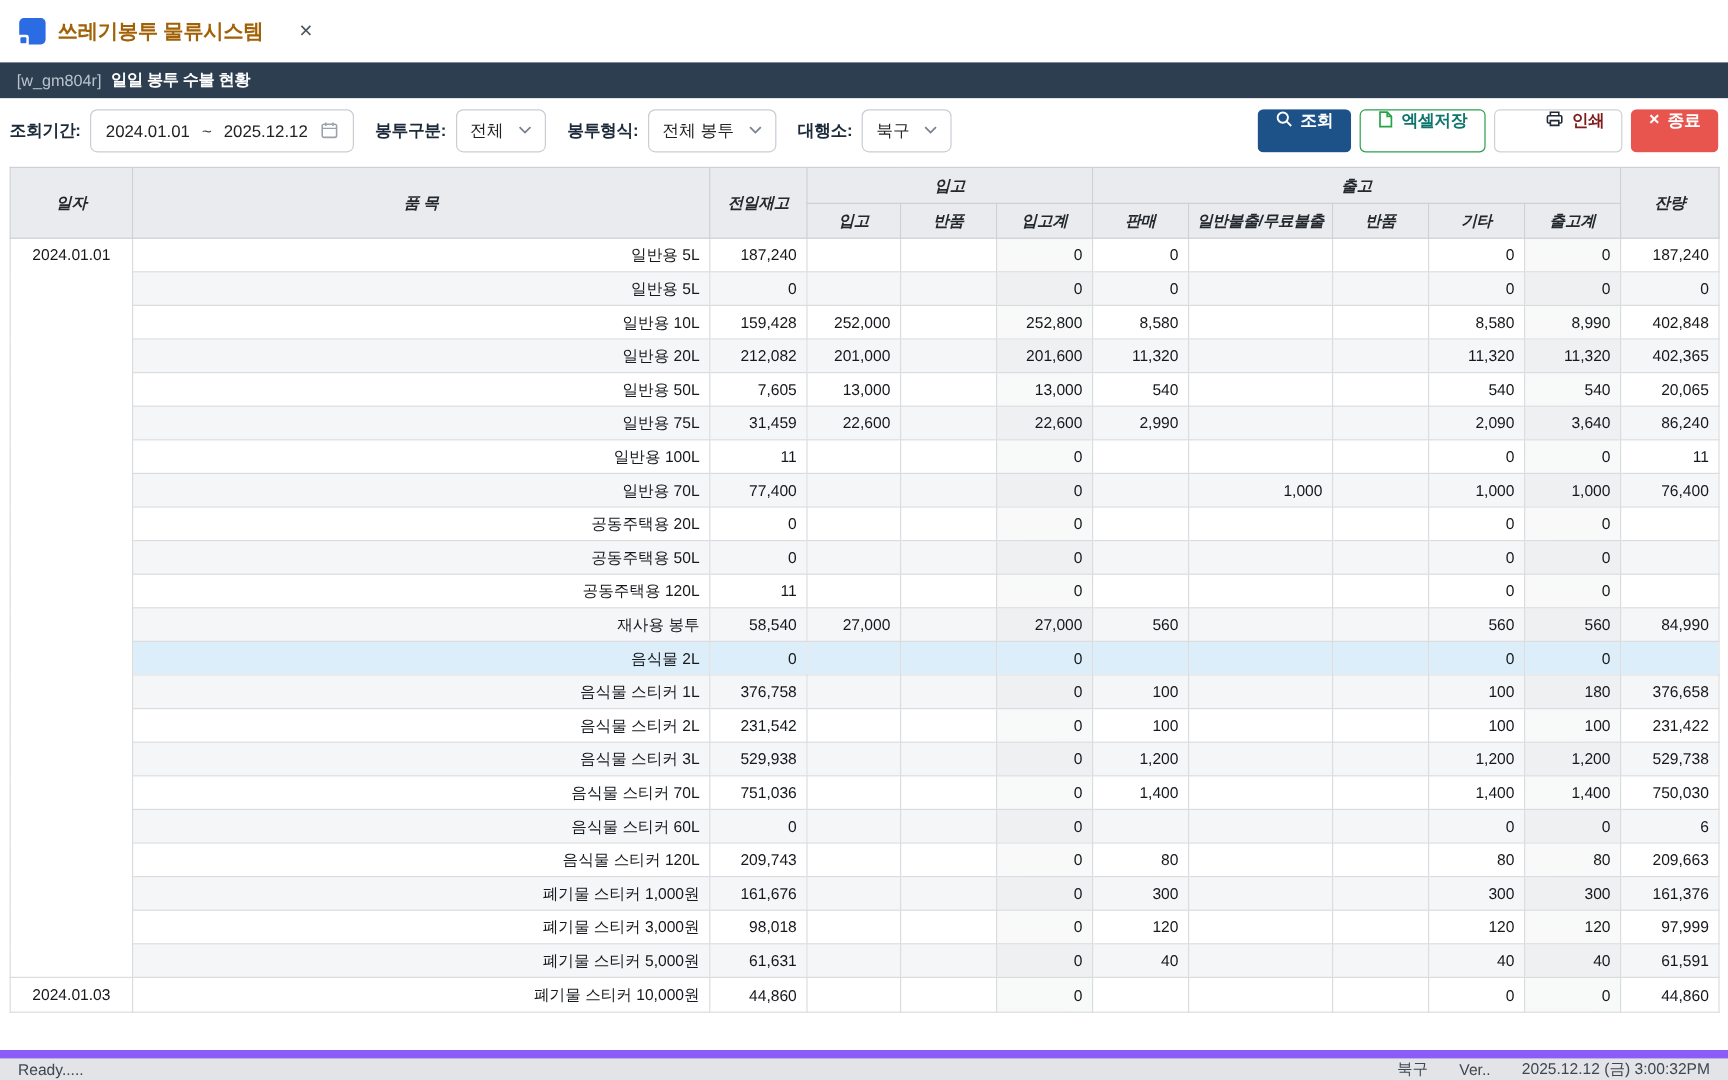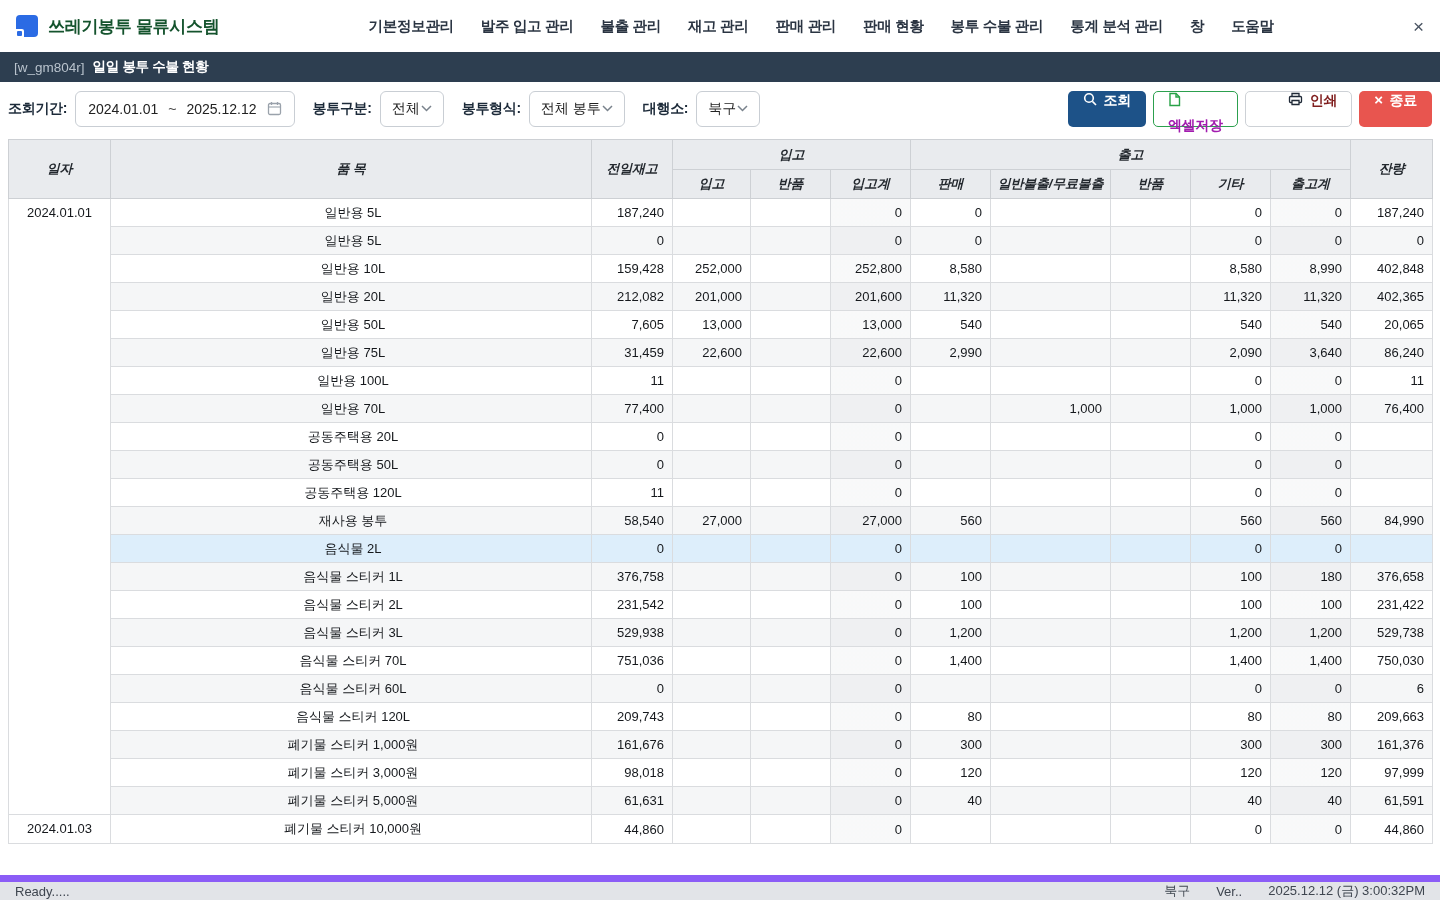"쓰레기봉투 물류시스템" .app-title { color: #14532d -> #a16207 }
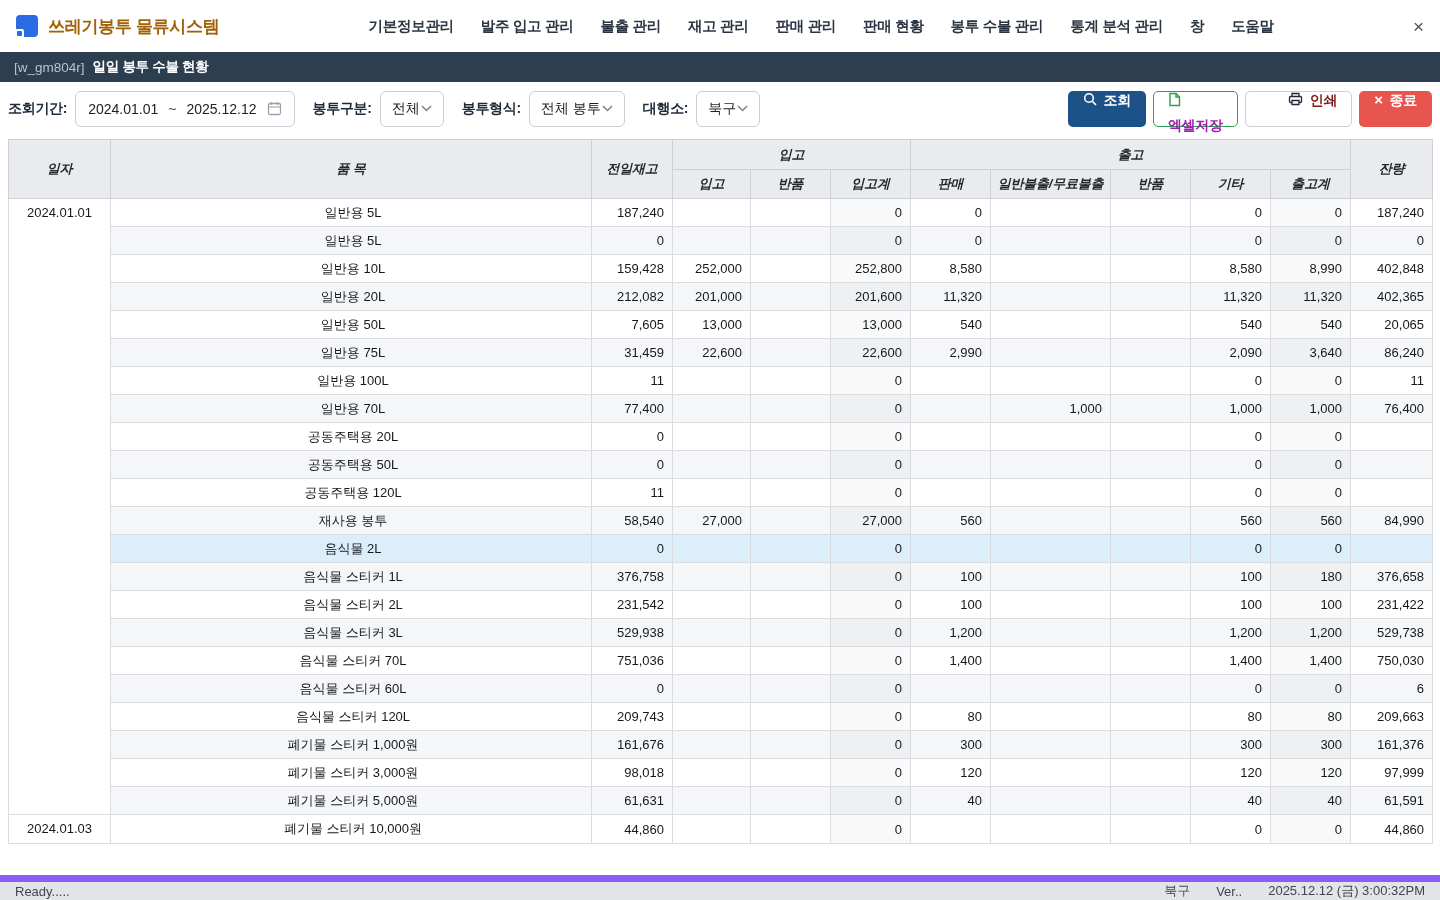"기본정보관리" div.menu { html: <div> <div>기본정보관리</div> <div>발주 입고 관리</div> <div>불출 관리</div> <div>재고 관리</div> <div>판매 관리</div> <div>판매 현황</div> <div>봉투 수불 관리</div> <div>통계 분석 관리</div> <div>창</div> <div>도움말</div> </div> -> none }
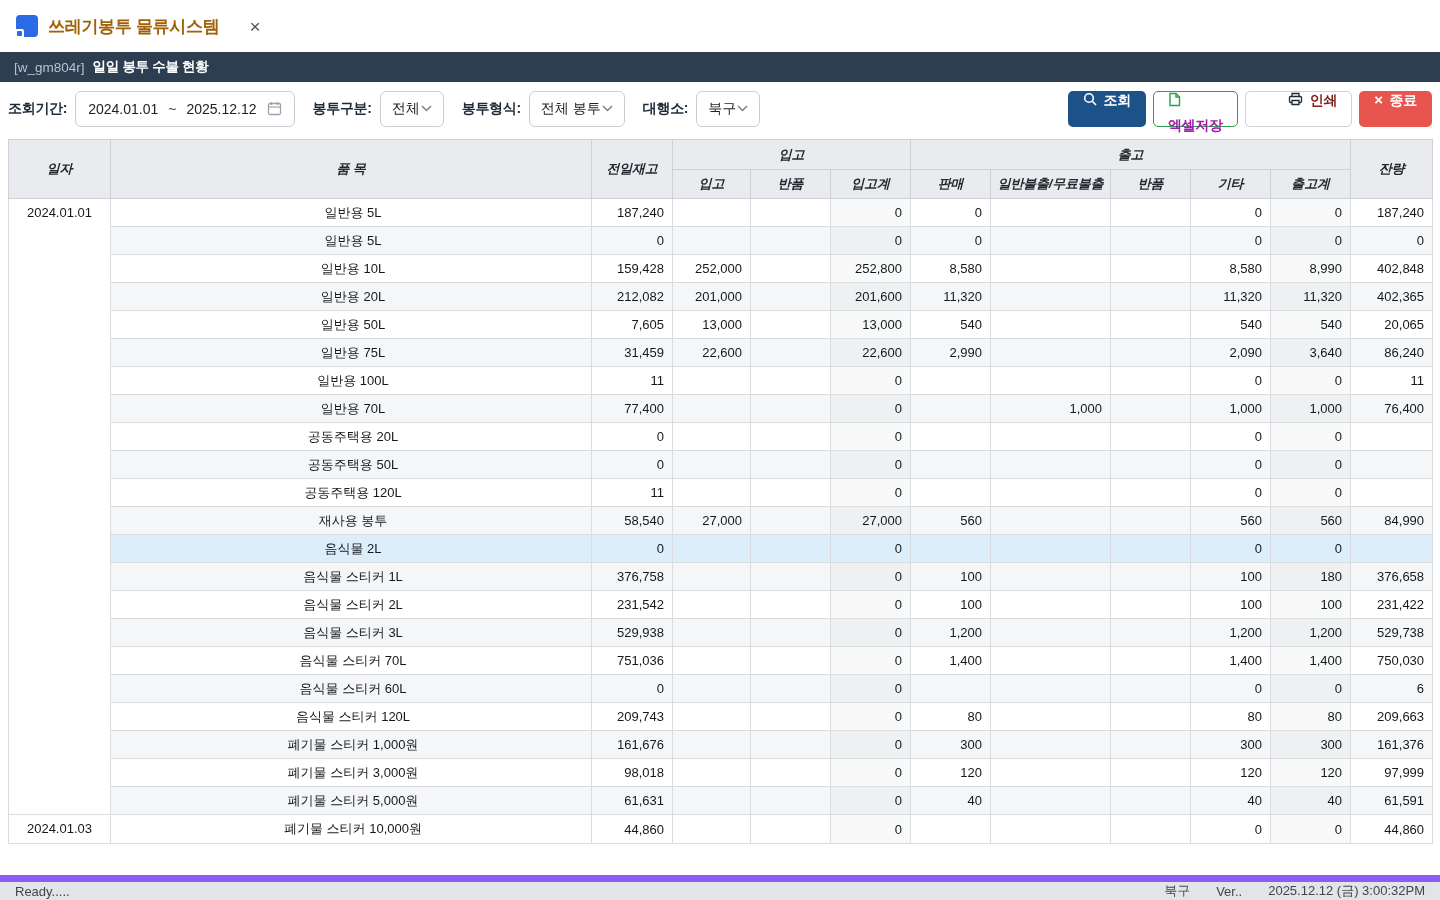"전체" .control { gap: 1px -> 12px }
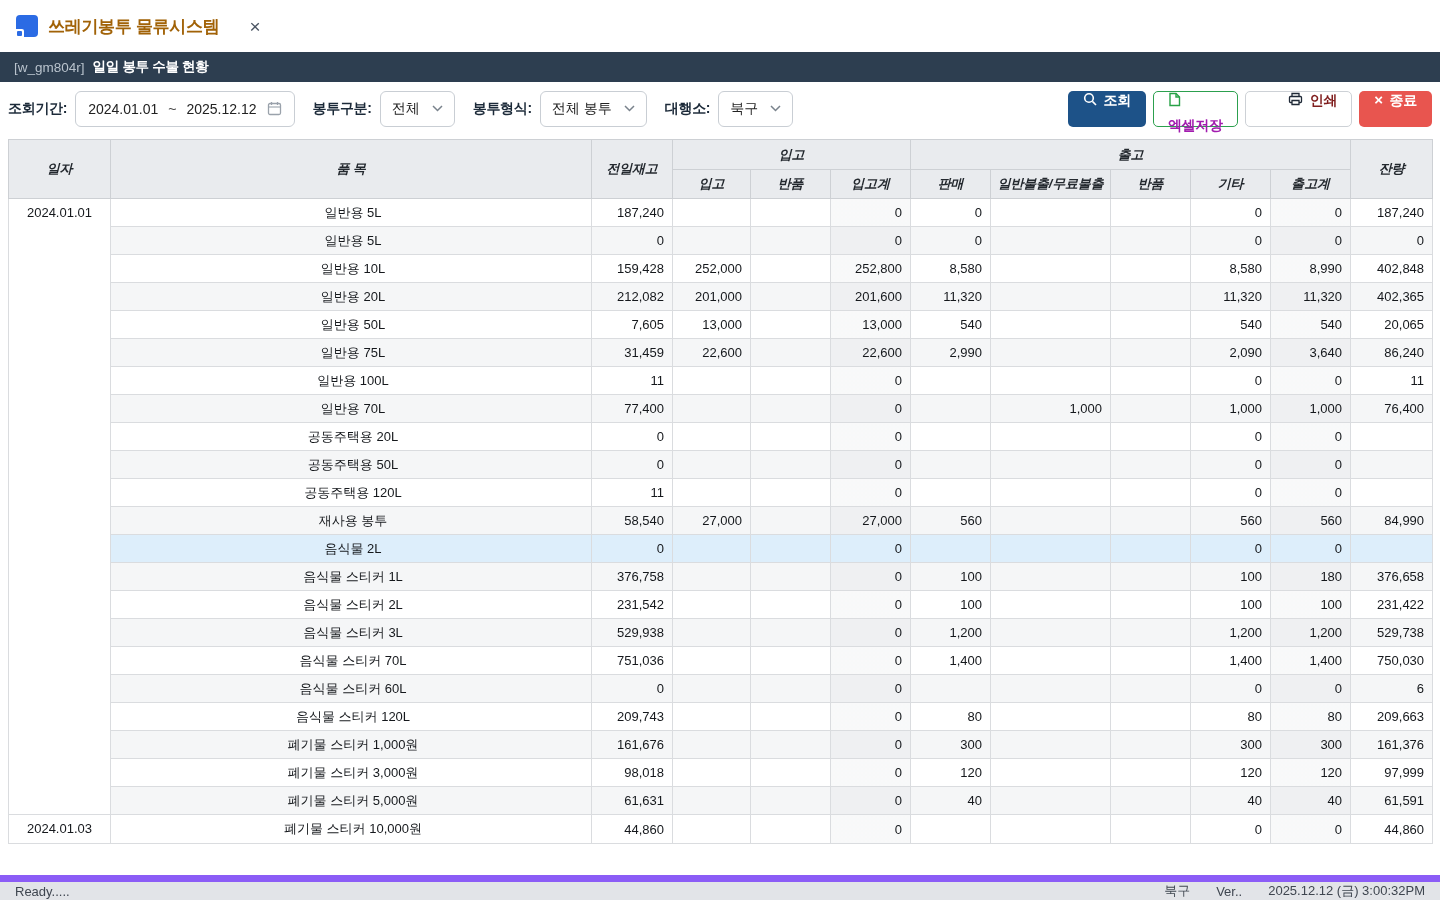"엑셀저장" .btn-excel { color: #a21caf -> #0f766e; flex-direction: column -> none }
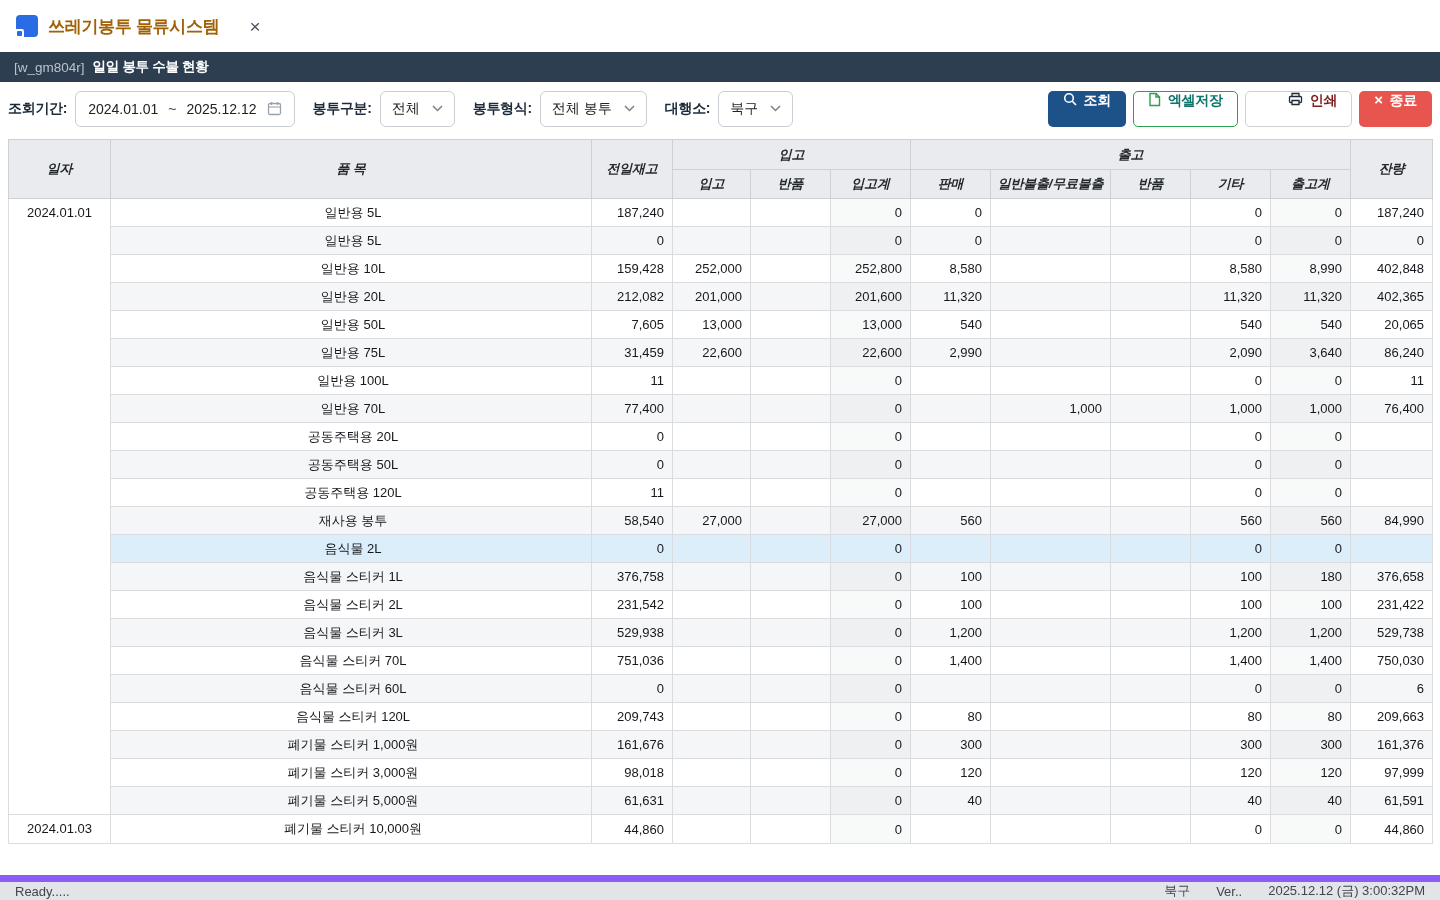"일반용 5L" td.c-item { text-align: center -> right }
